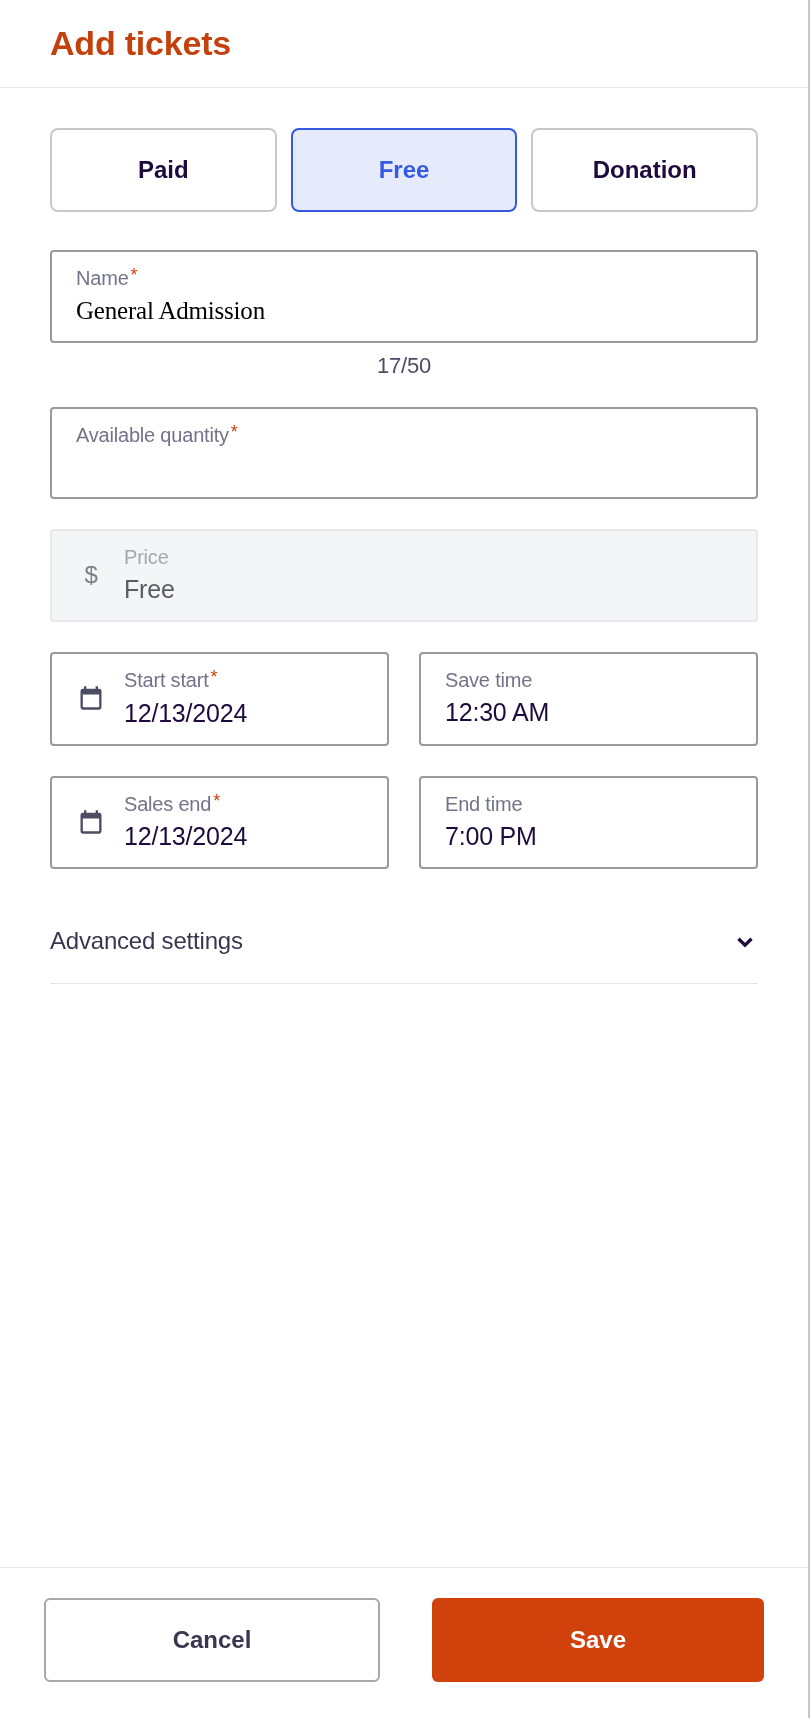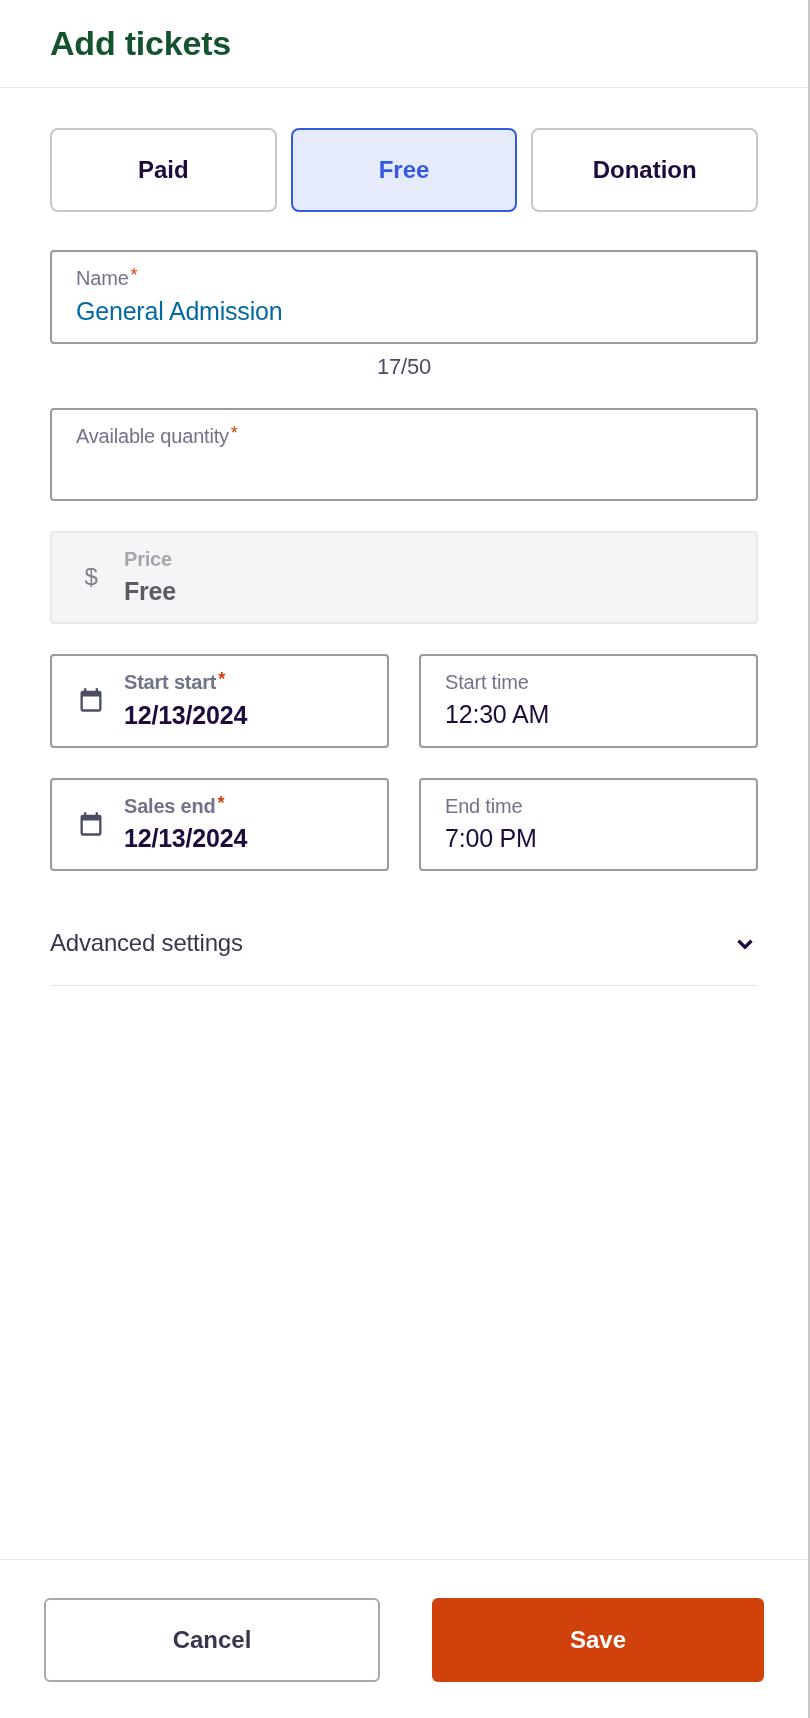"Add tickets" .title { color: #14532d -> #c2410c }
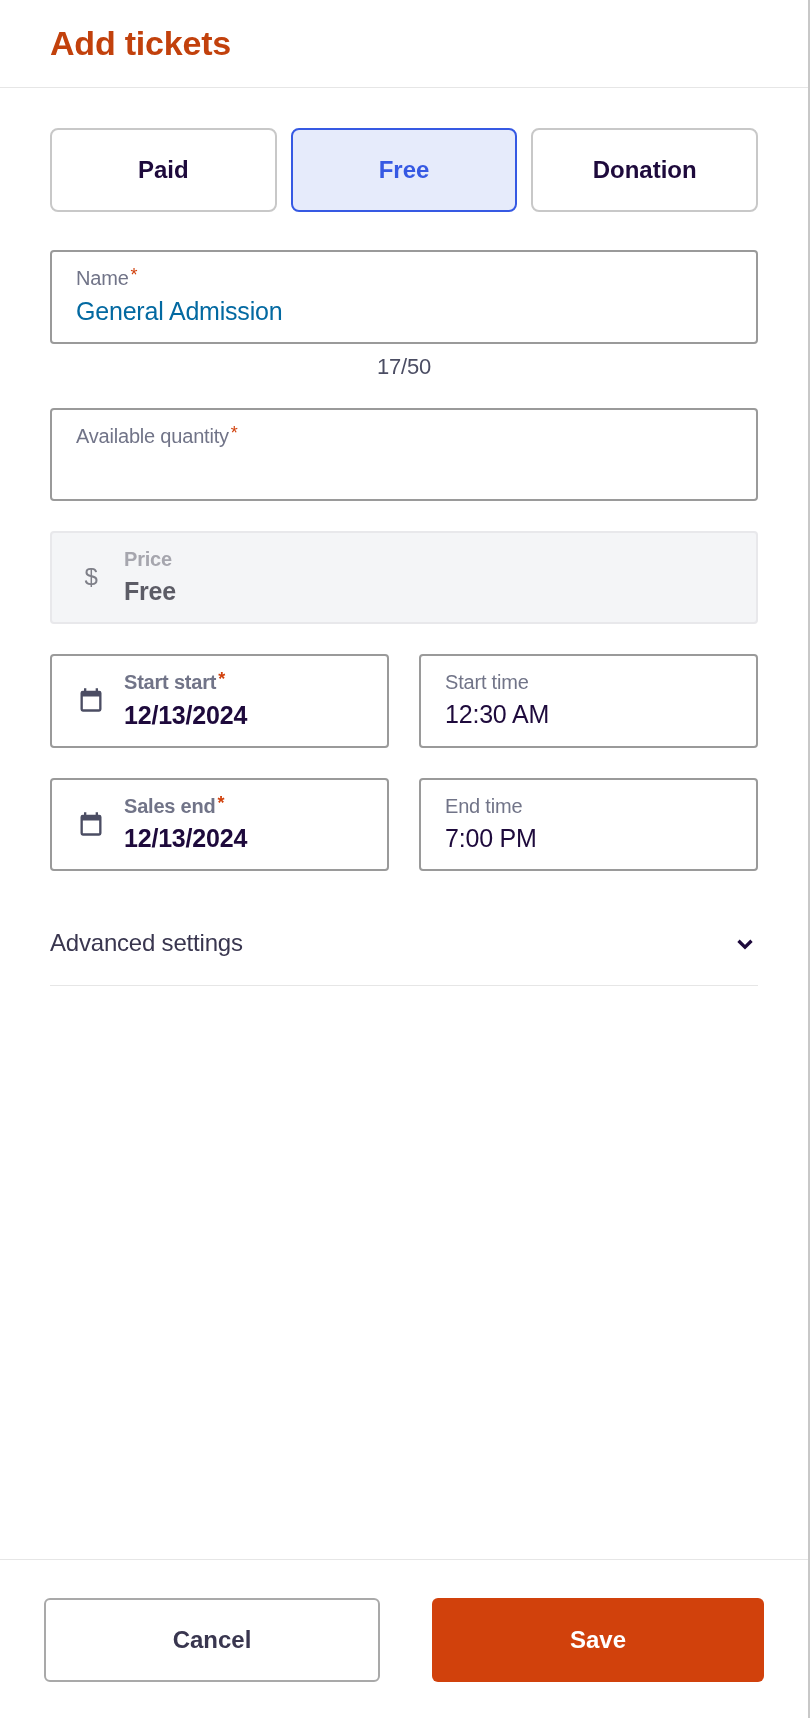"General Admission" .field-input { color: #0369a1 -> #000000; font-family: Liberation Sans, sans-serif -> Liberation Serif, serif }
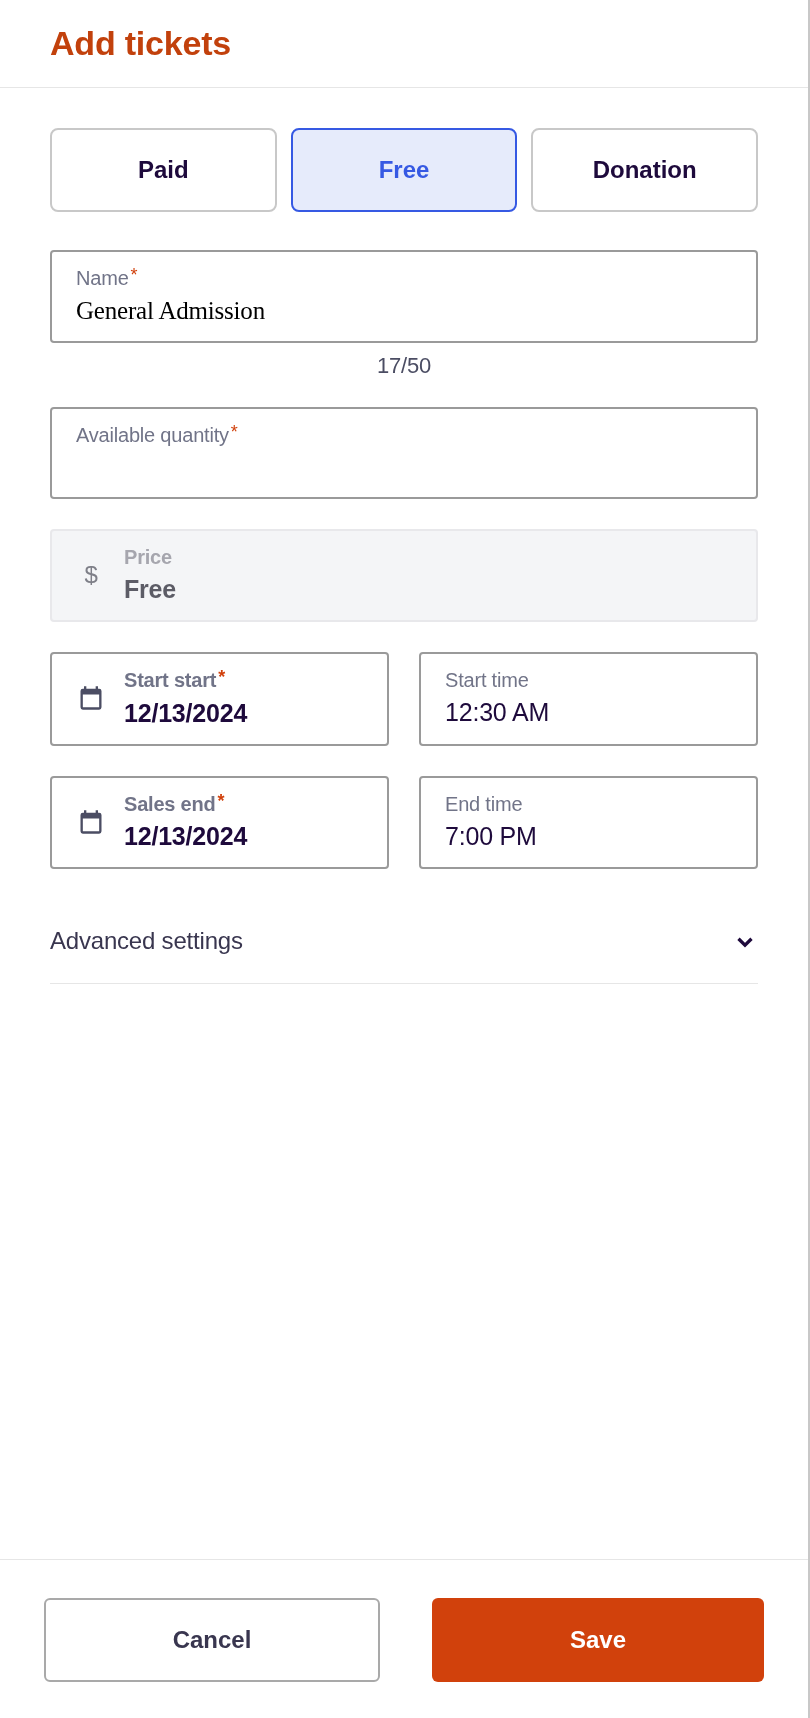"Price" .icon-field .field-body { font-weight: bold -> none }
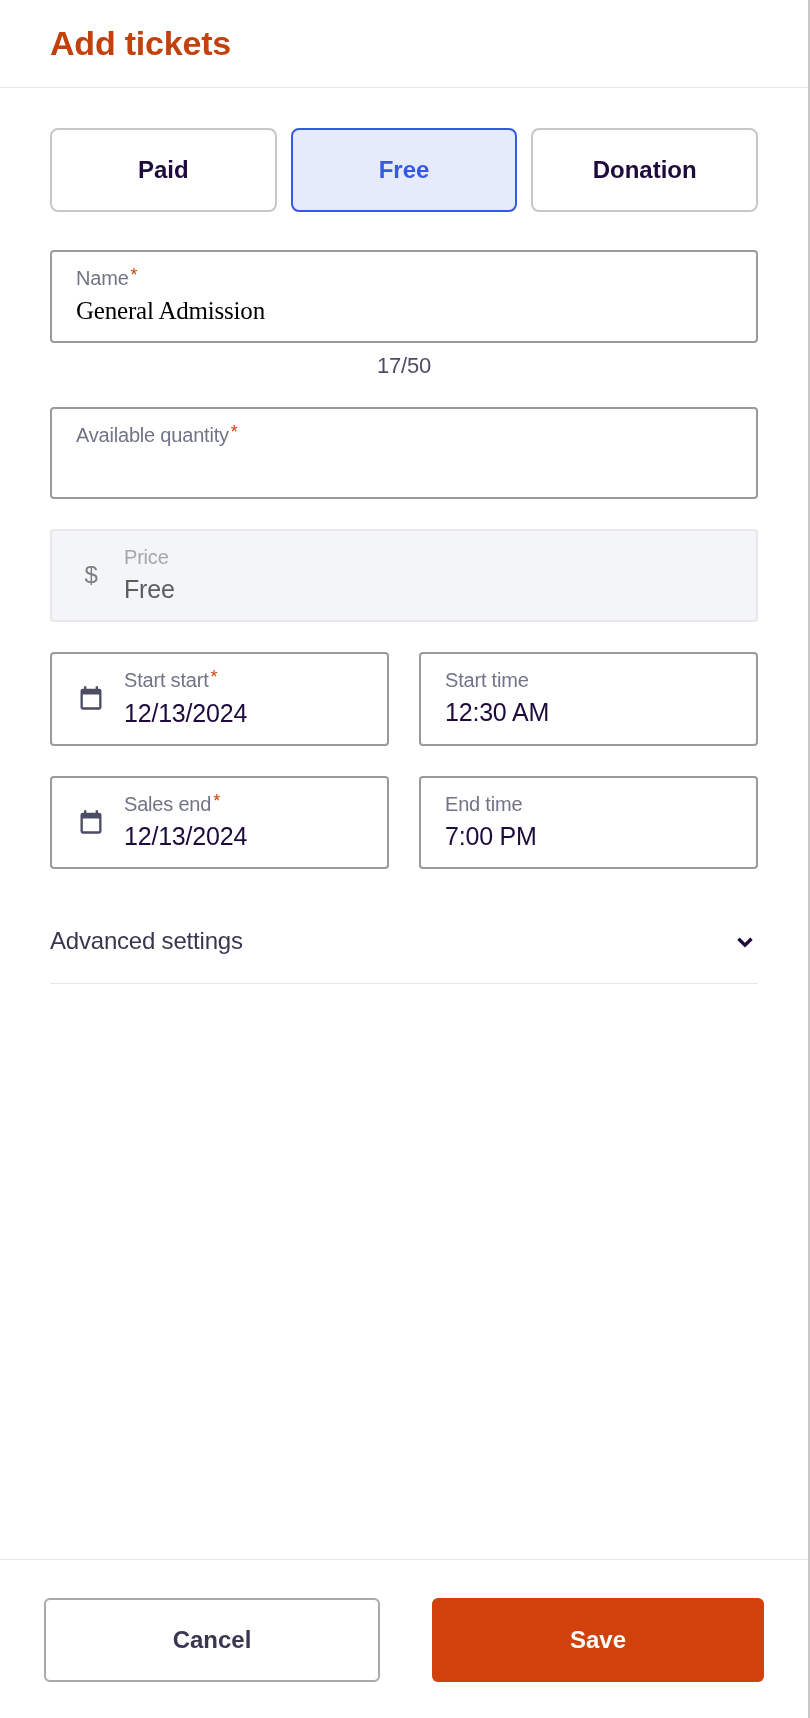"Start time" label.field-label { text: Start -> Save }
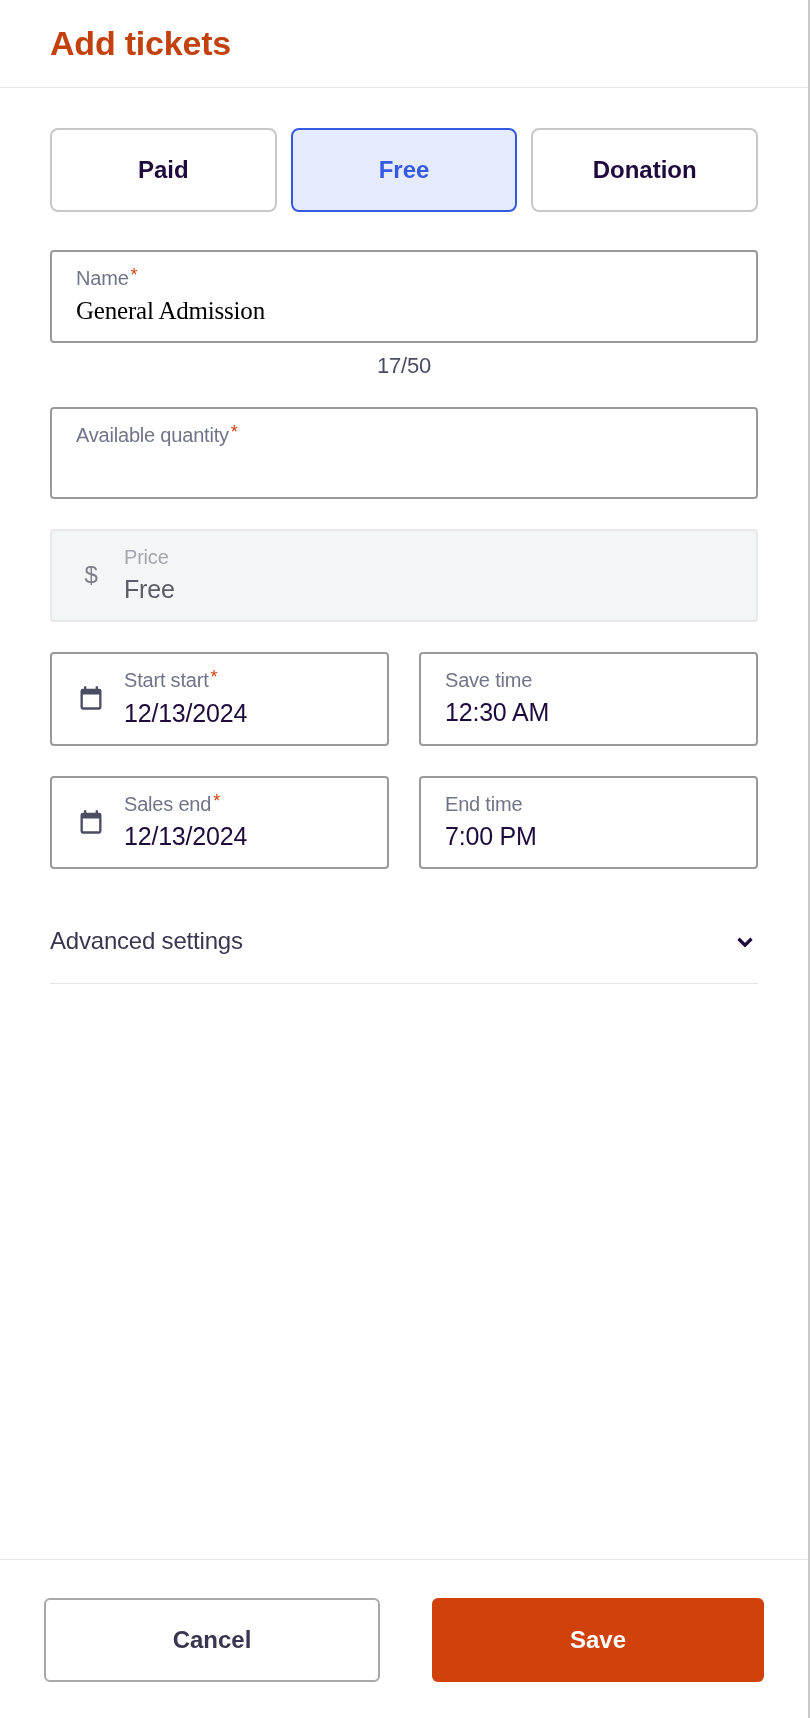"Cancel" .footer { padding: 38px 44px 36px 44px -> 30px 44px 36px 44px }
